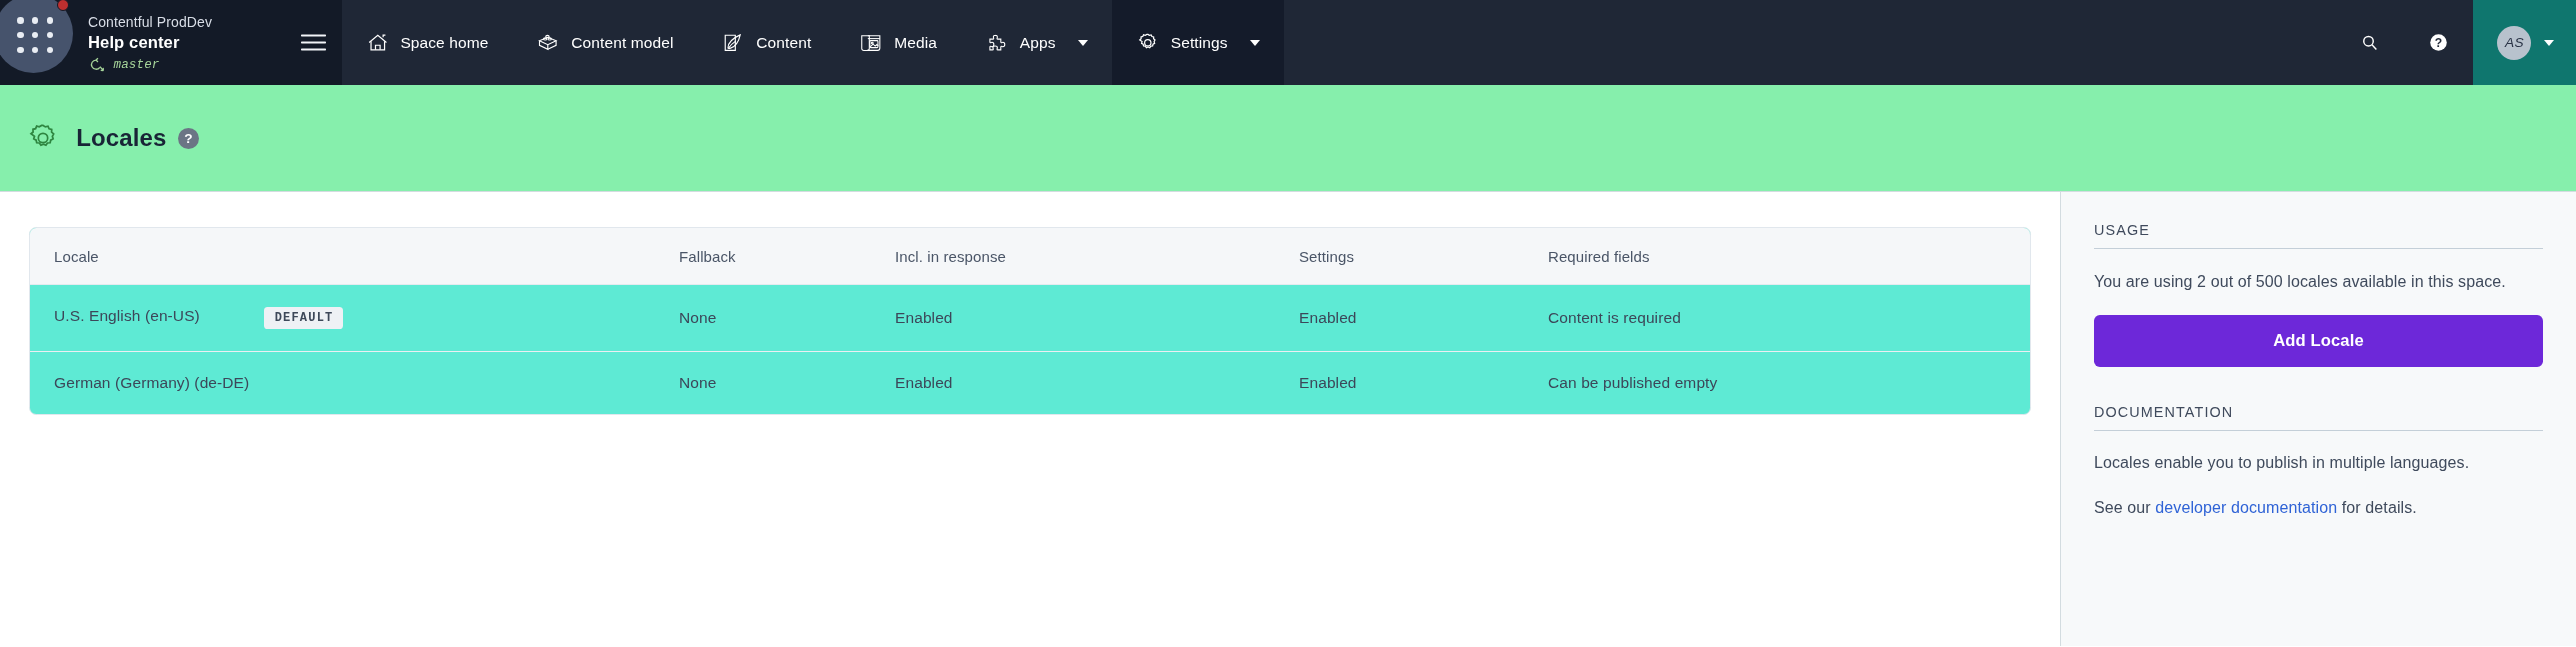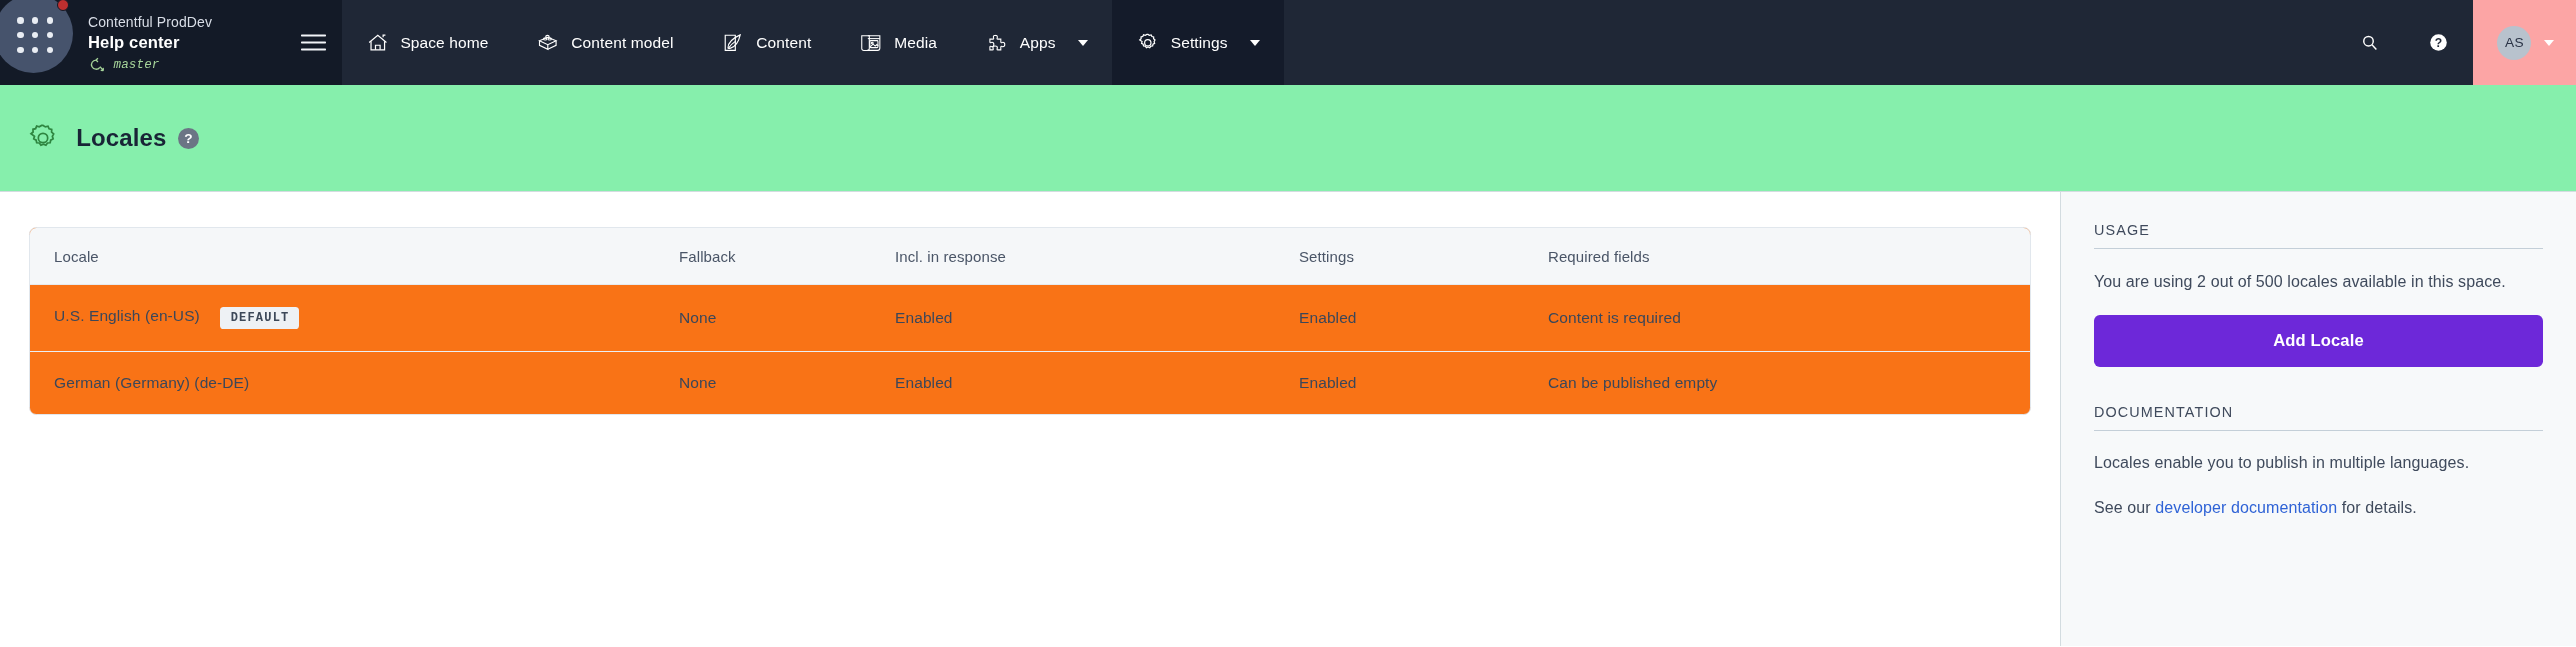"AS" .avatar-zone { background: #fca5a5 -> #0f766e; font-style: none -> italic }
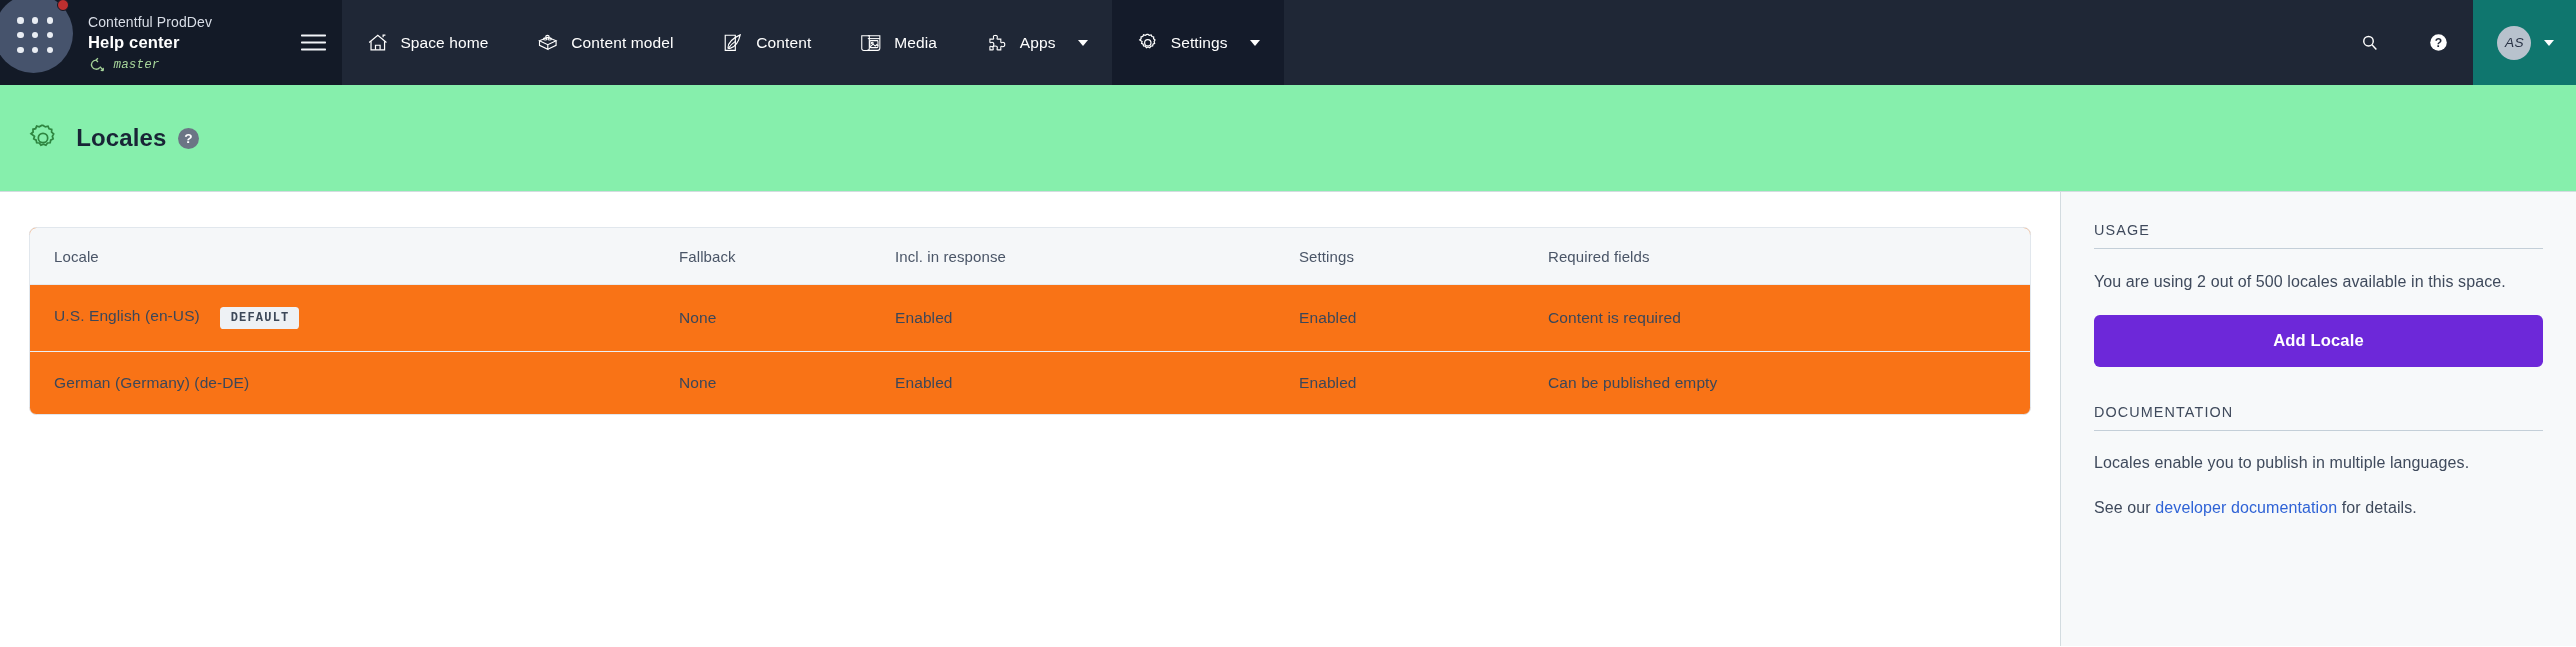"Locale" .table-card { background: #f97316 -> #5eead4 }
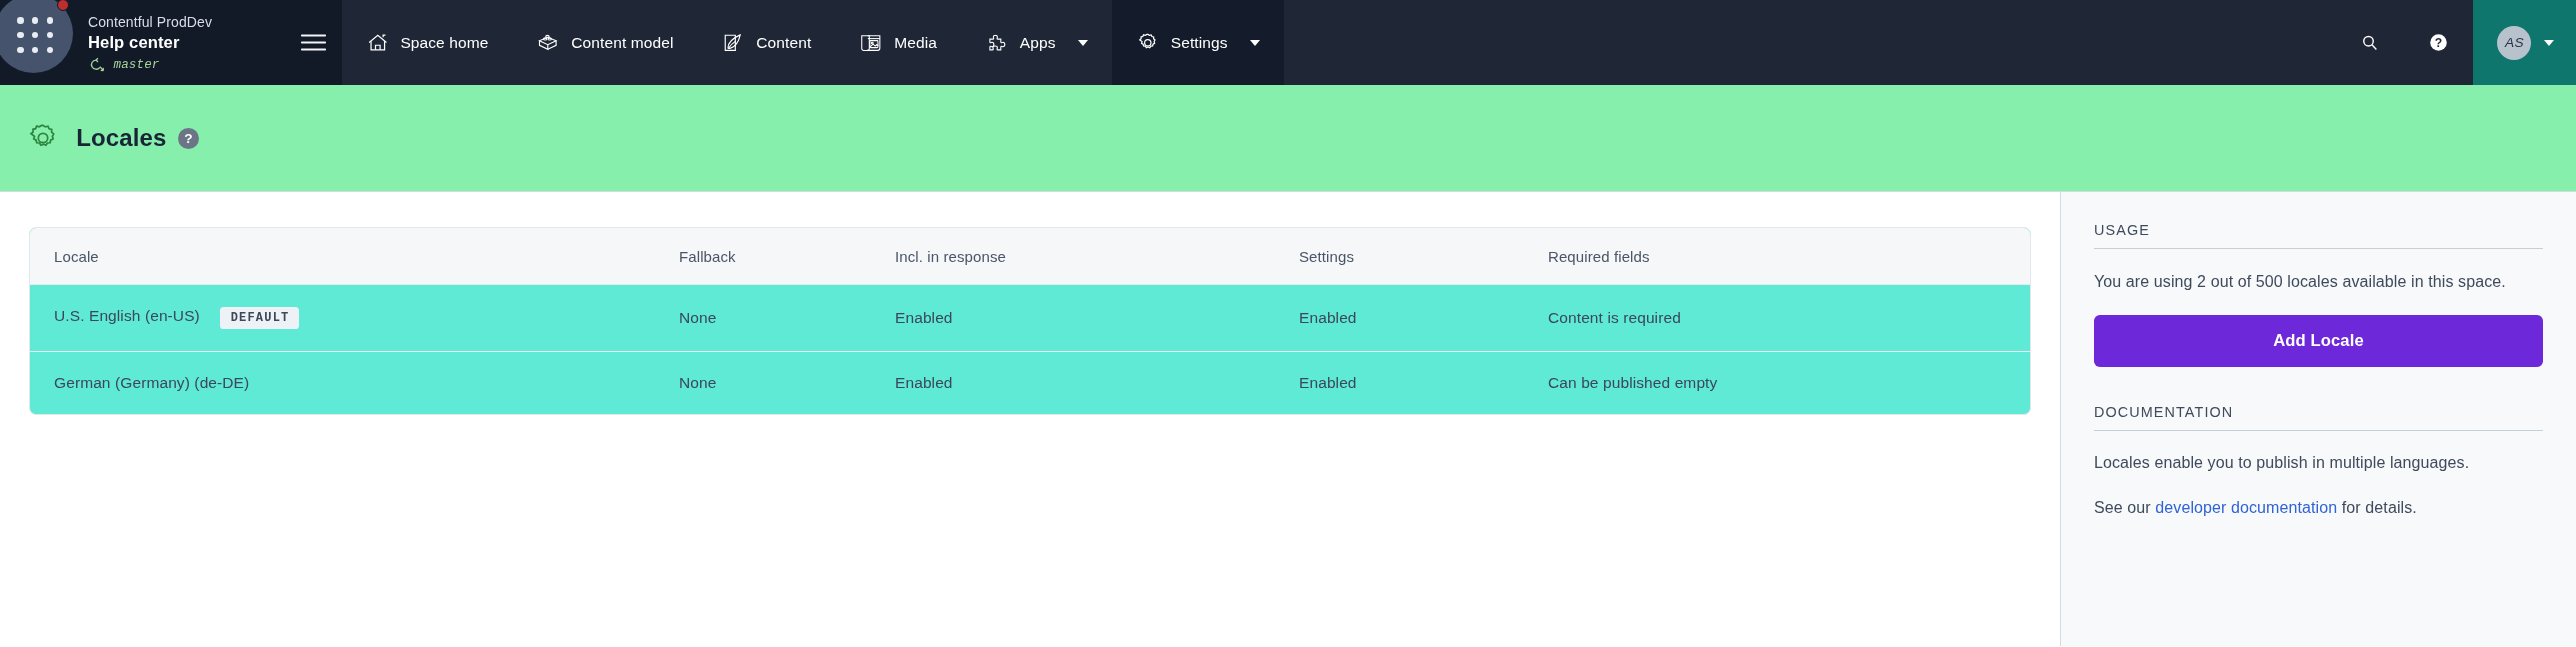"DEFAULT" .badge-default { margin-left: none -> 44px }
